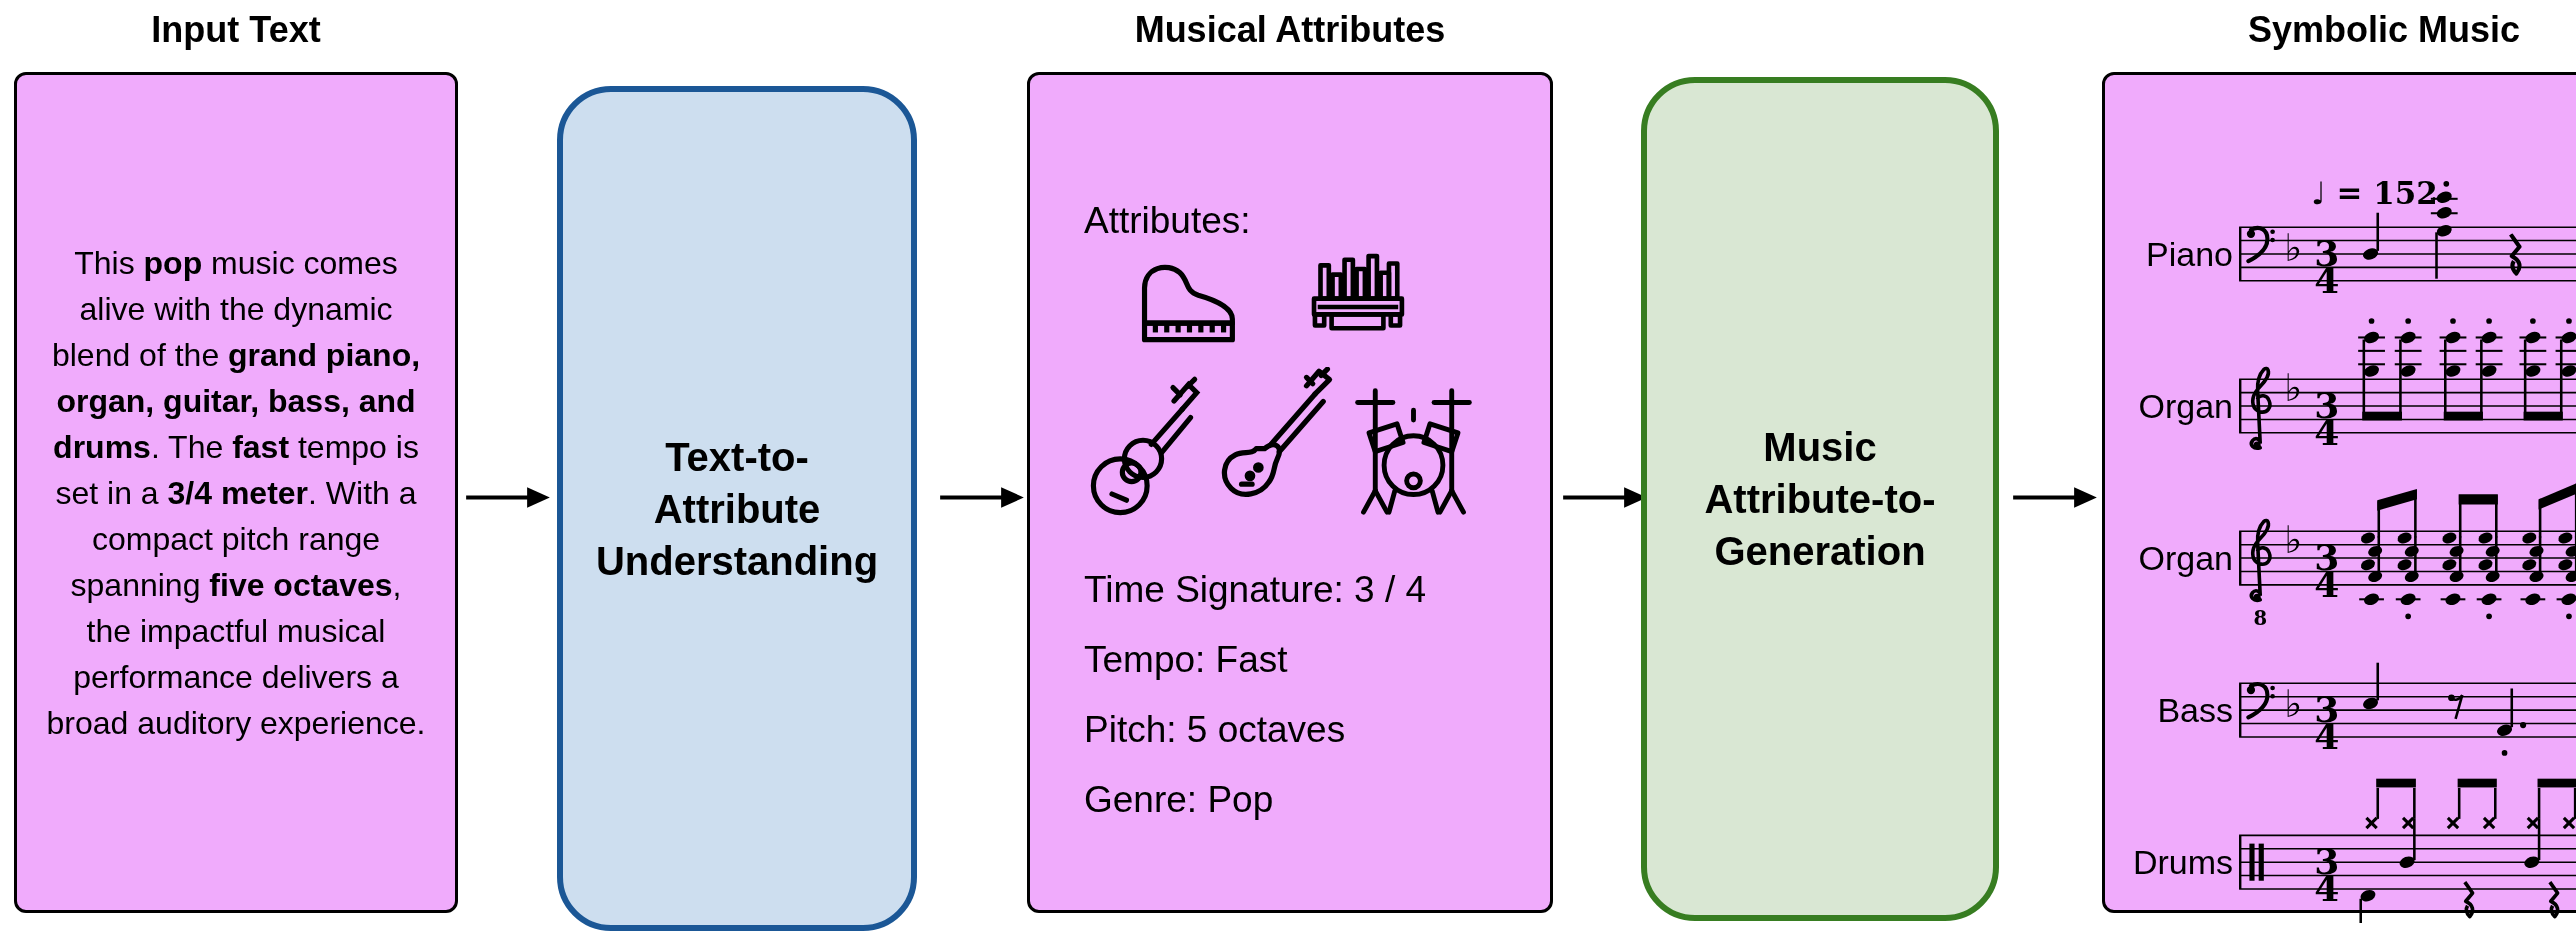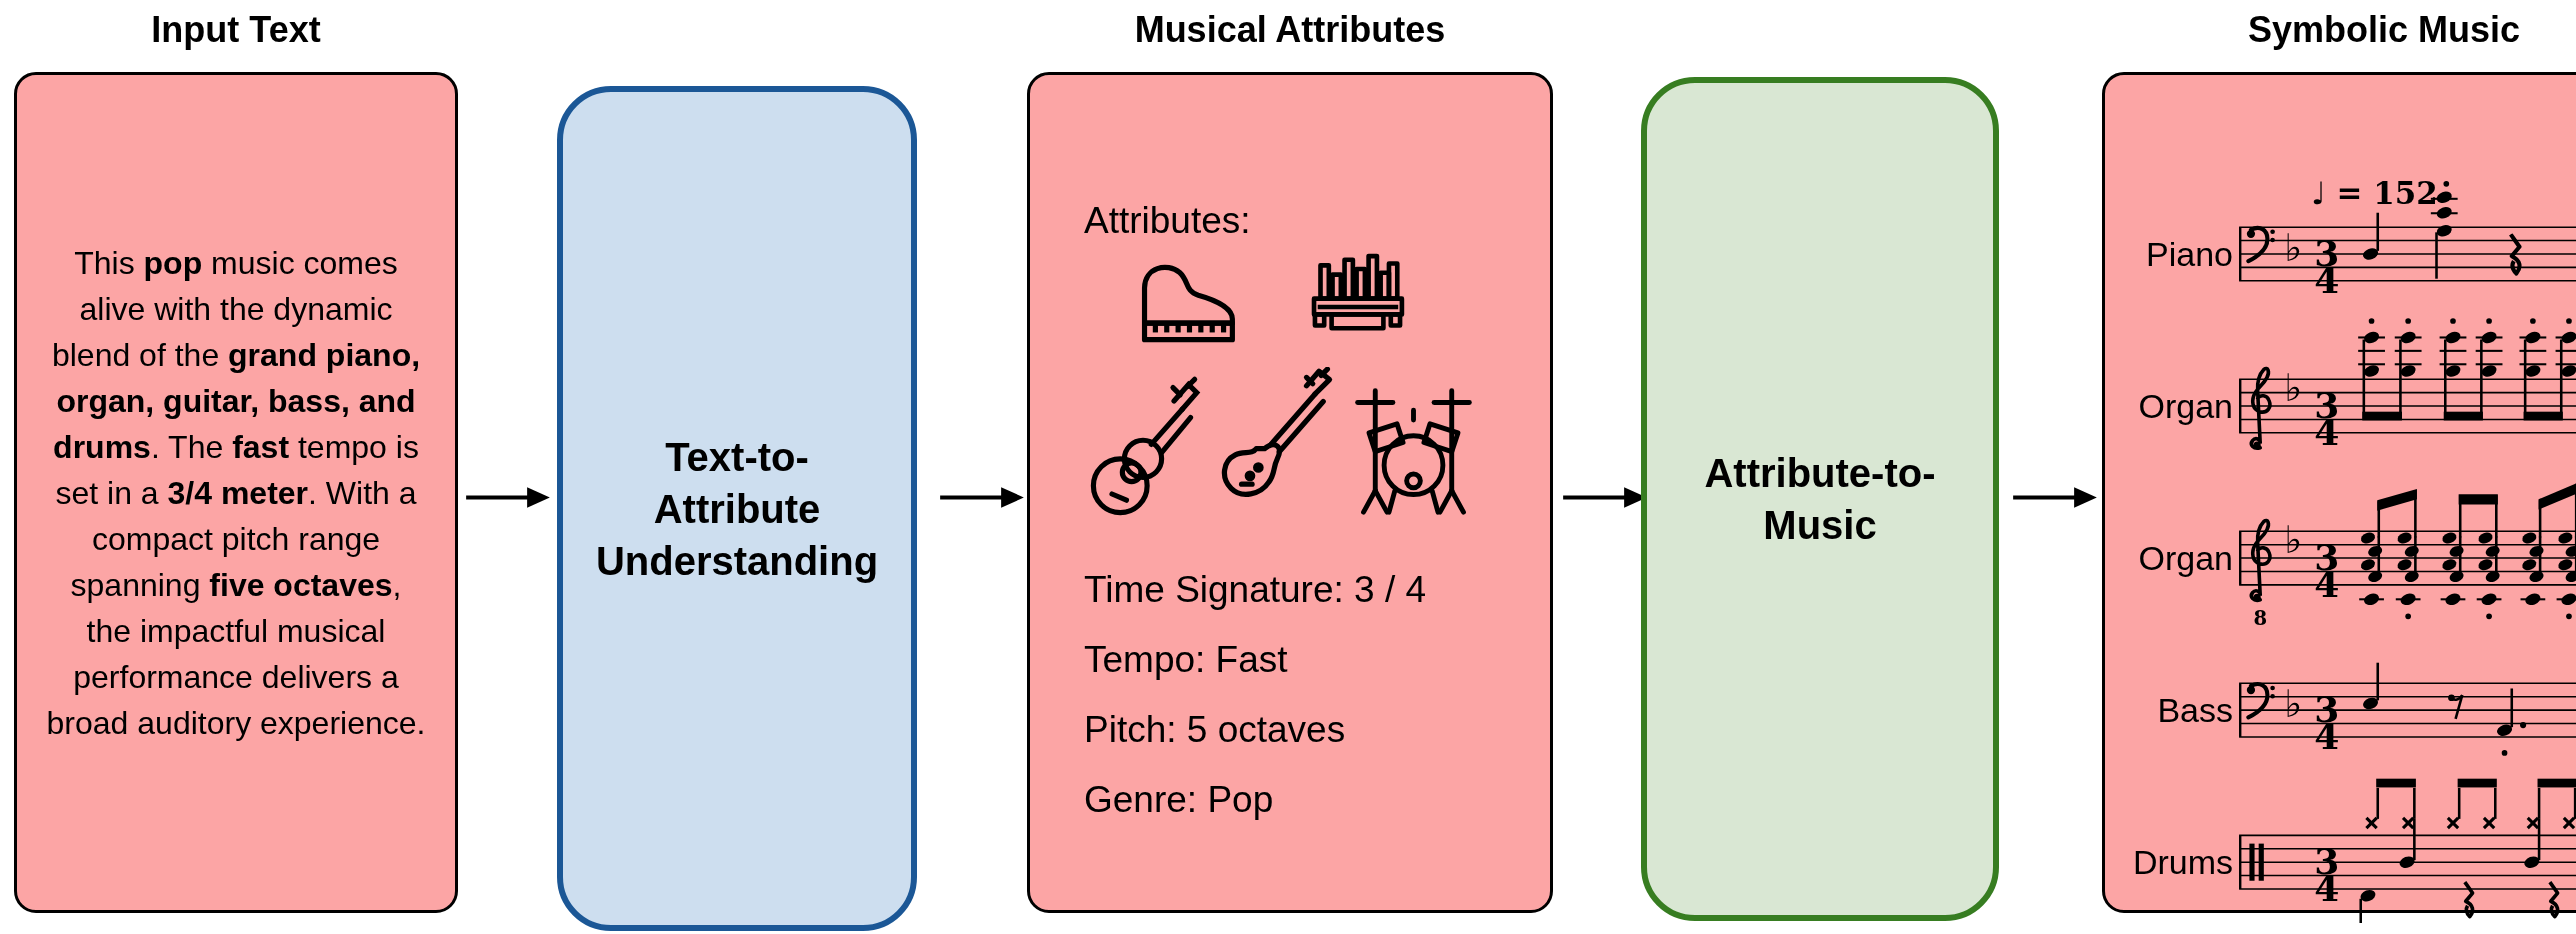"This pop music comes alive" .panel { background: #fca5a5 -> #f0abfc; border-radius: 22px -> 12px }
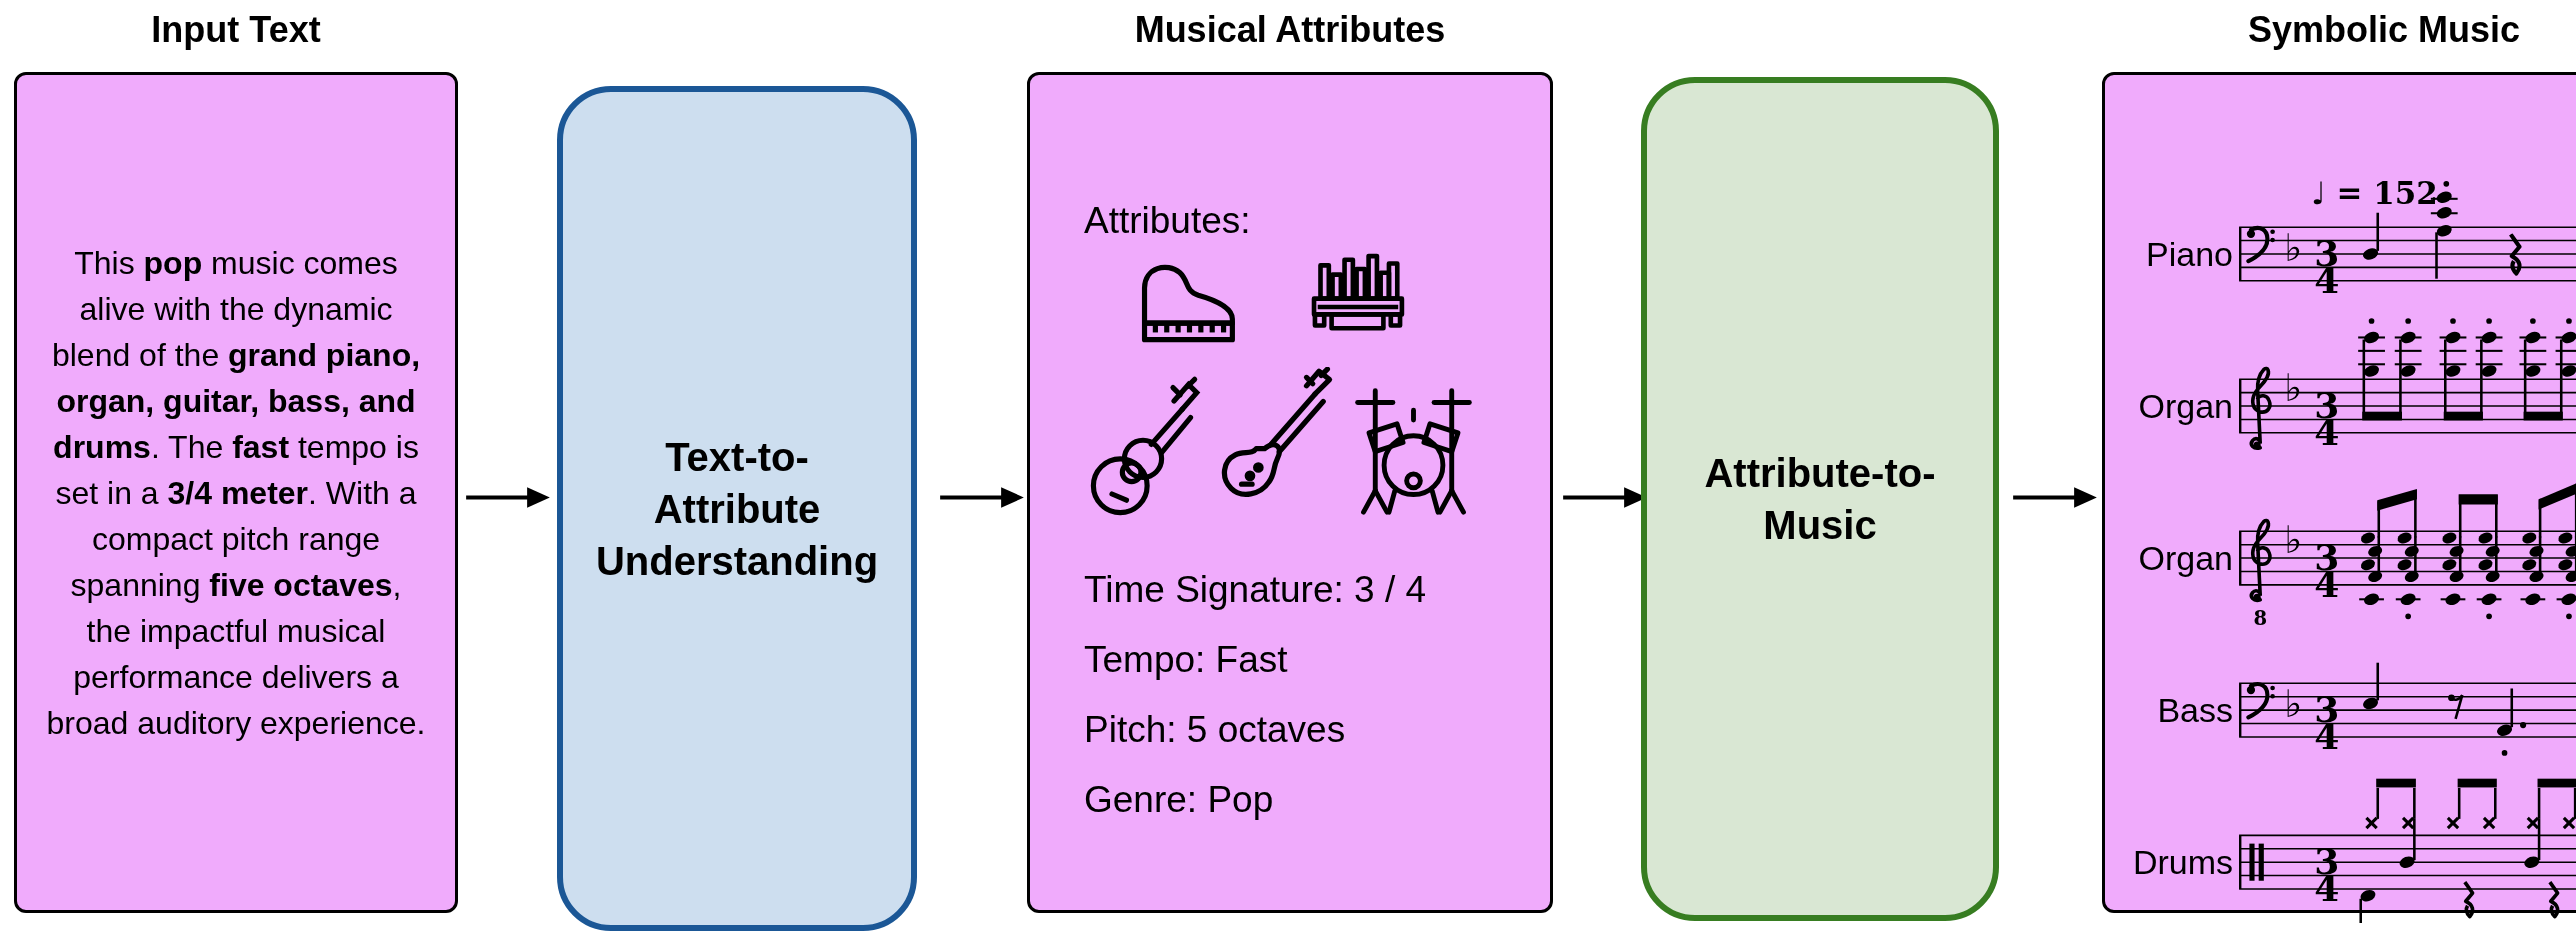"Attribute-to-" div { order: before "Music" -> after "Music" }
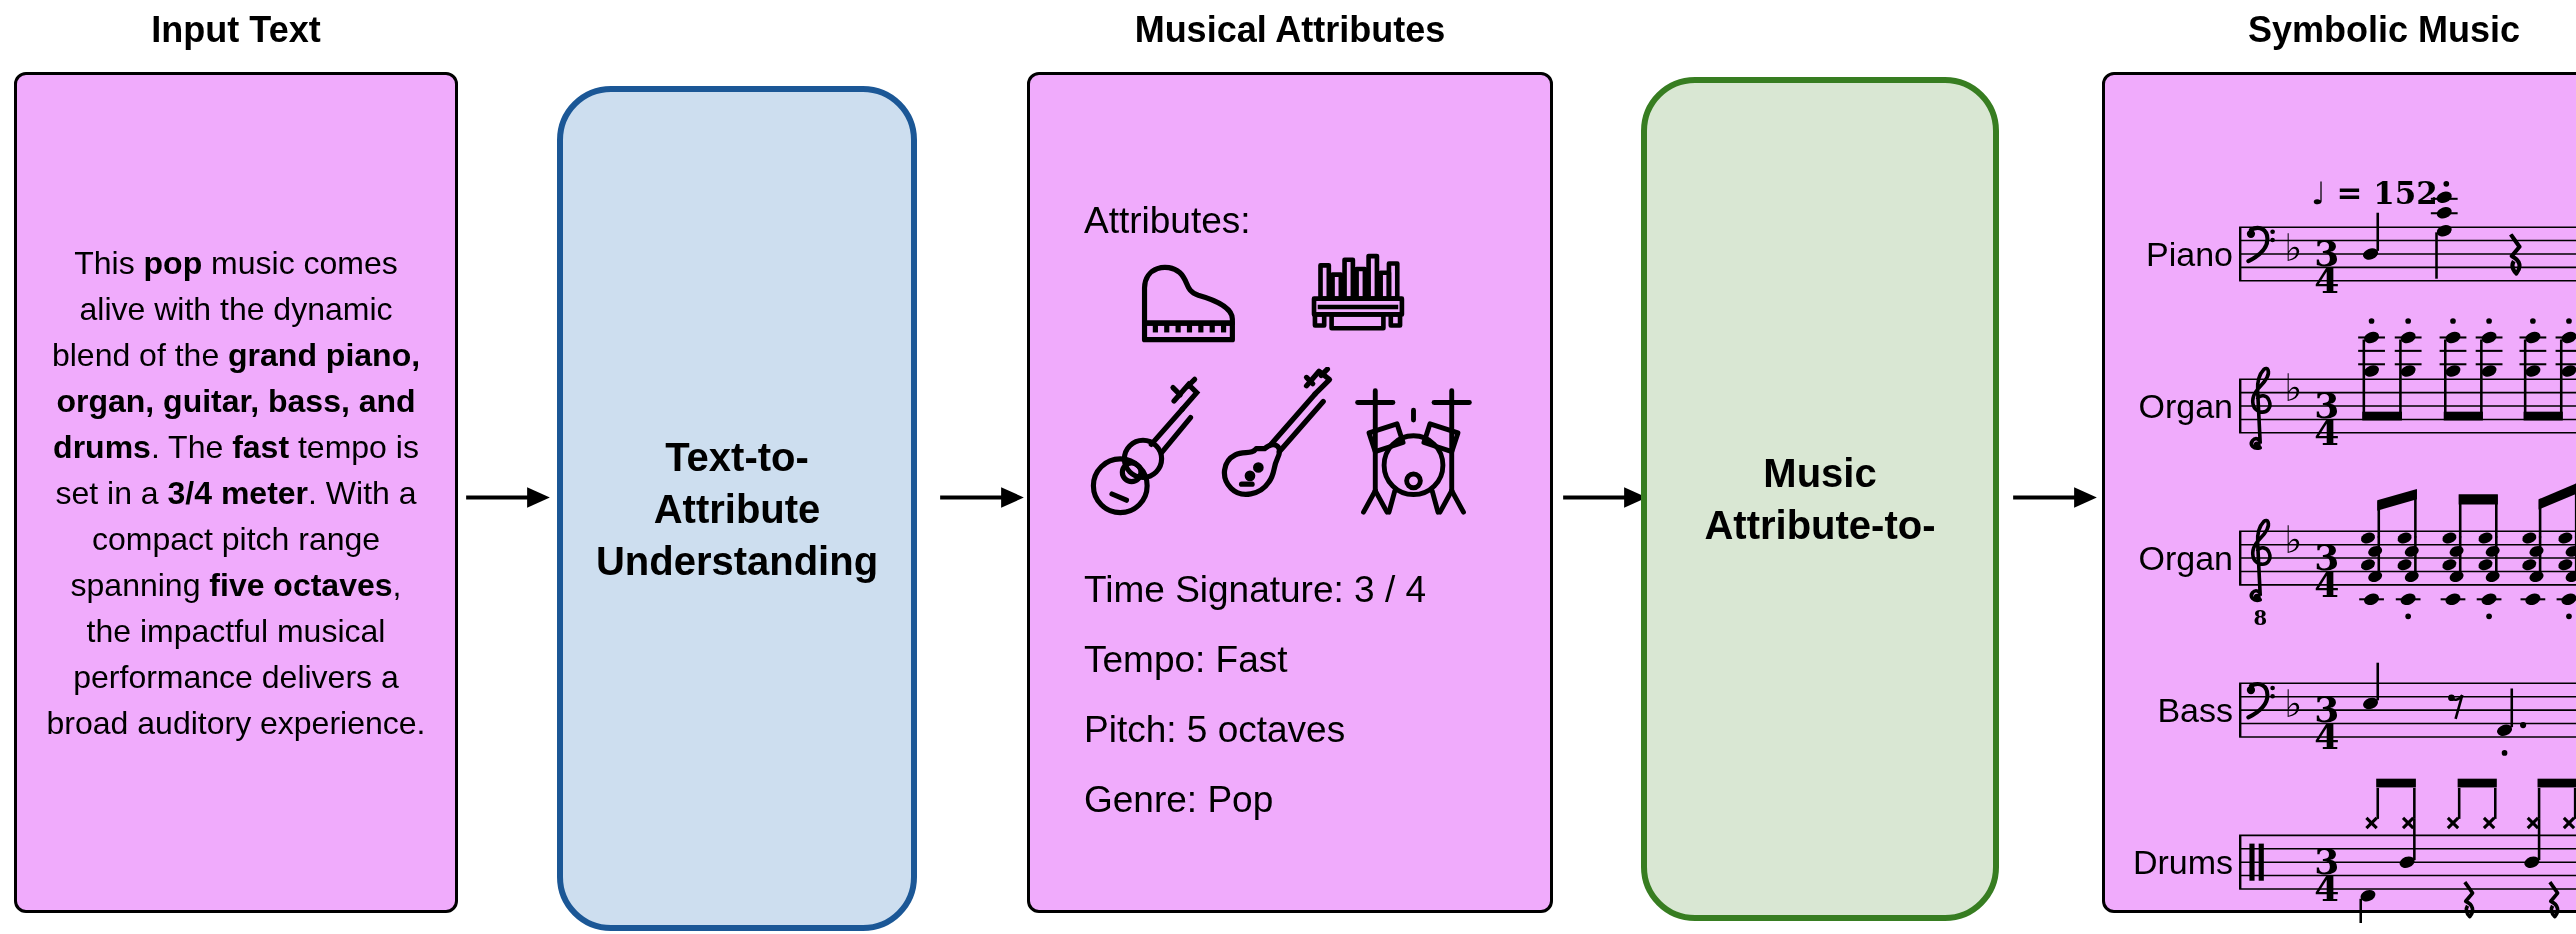"Generation" div { html: none -> <div>Generation</div> }
